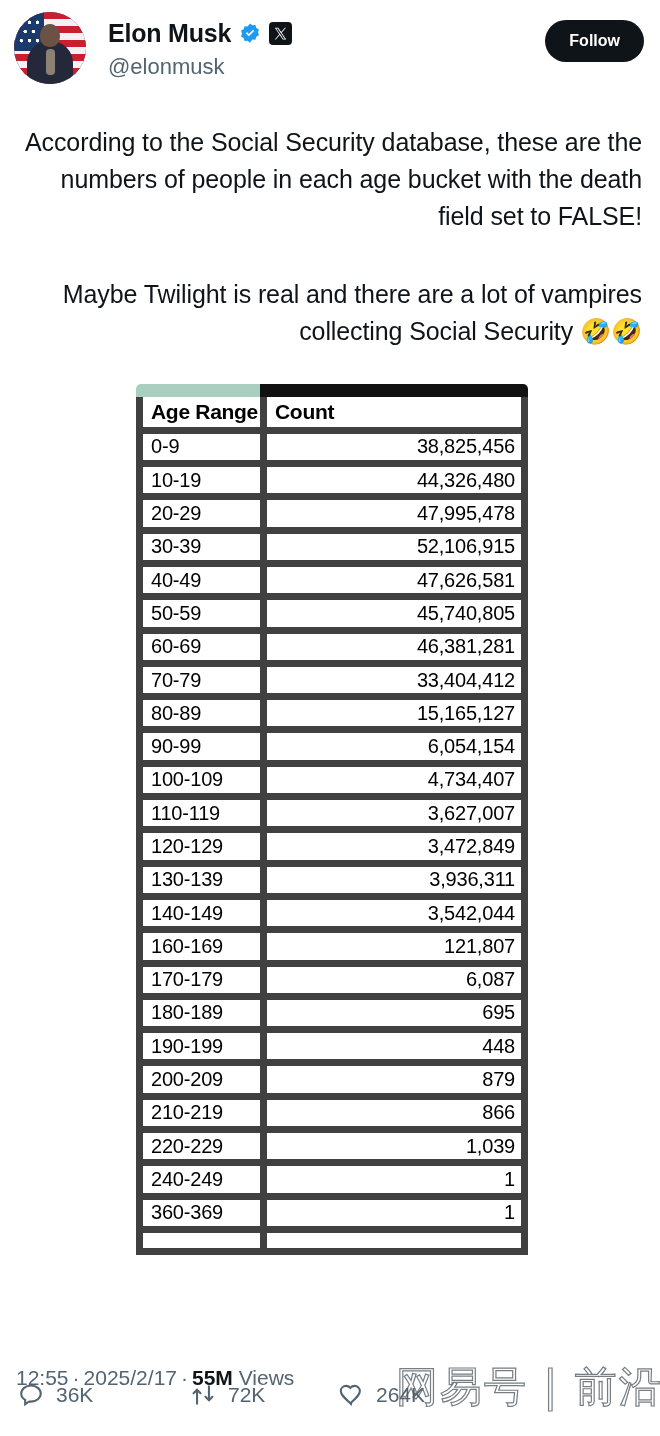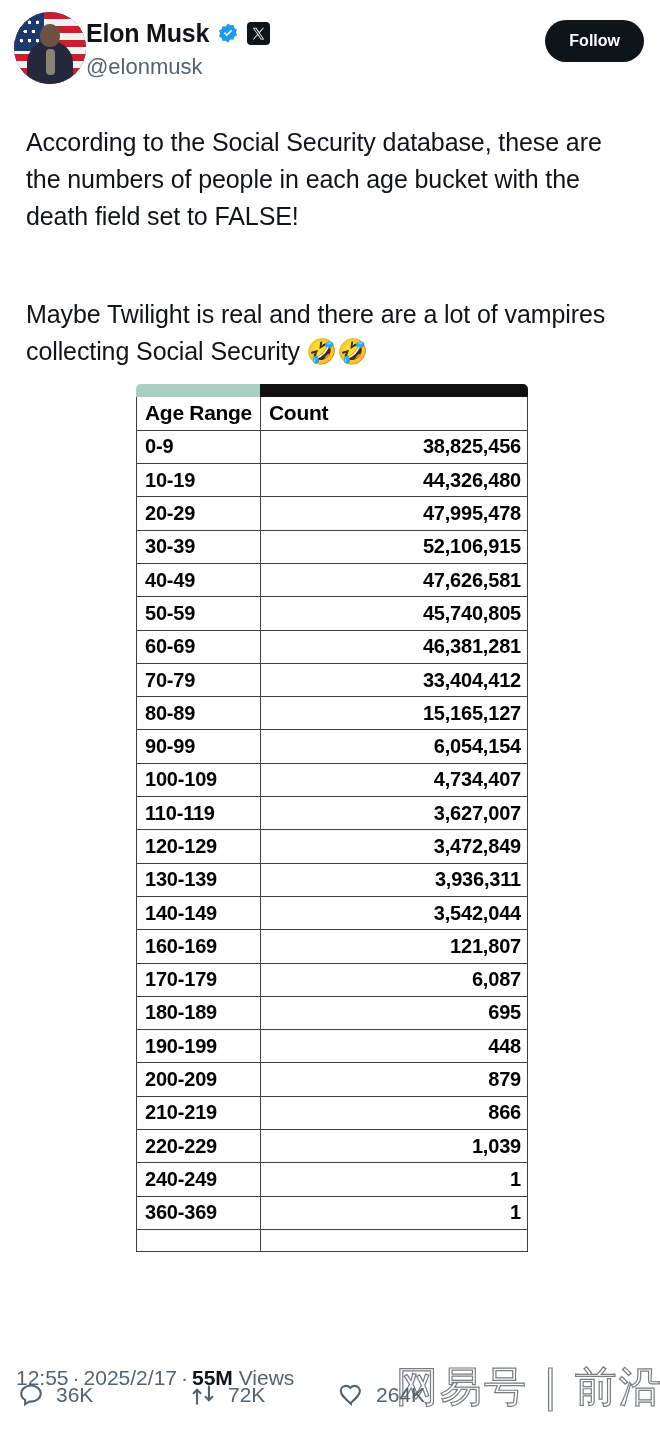"Elon Musk" .id-block { margin-left: none -> 22px }
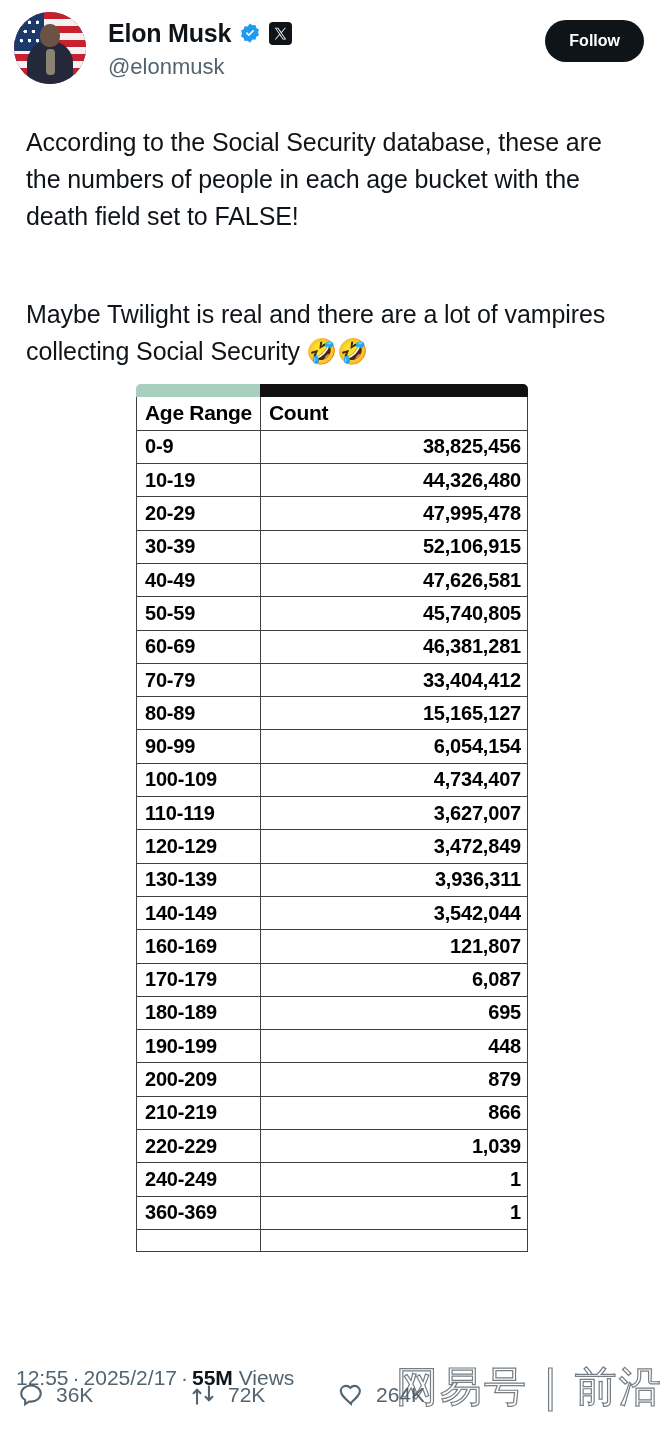"According to the Social Security" .tweet-text p { margin: 12px -> 2px; text-align: none -> right }
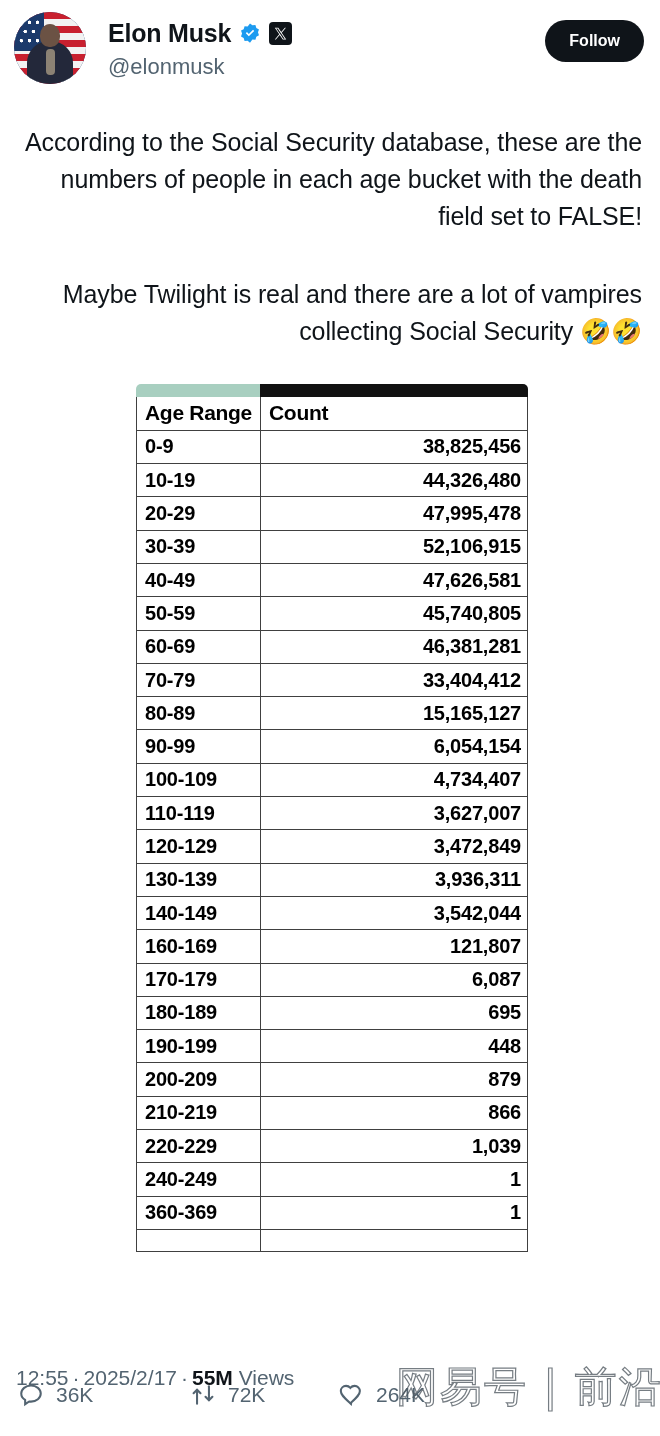"0-9" table.sheet th, table.sheet td { border: 1px solid #404040 -> 7px solid #404040; font-weight: bold -> none }
